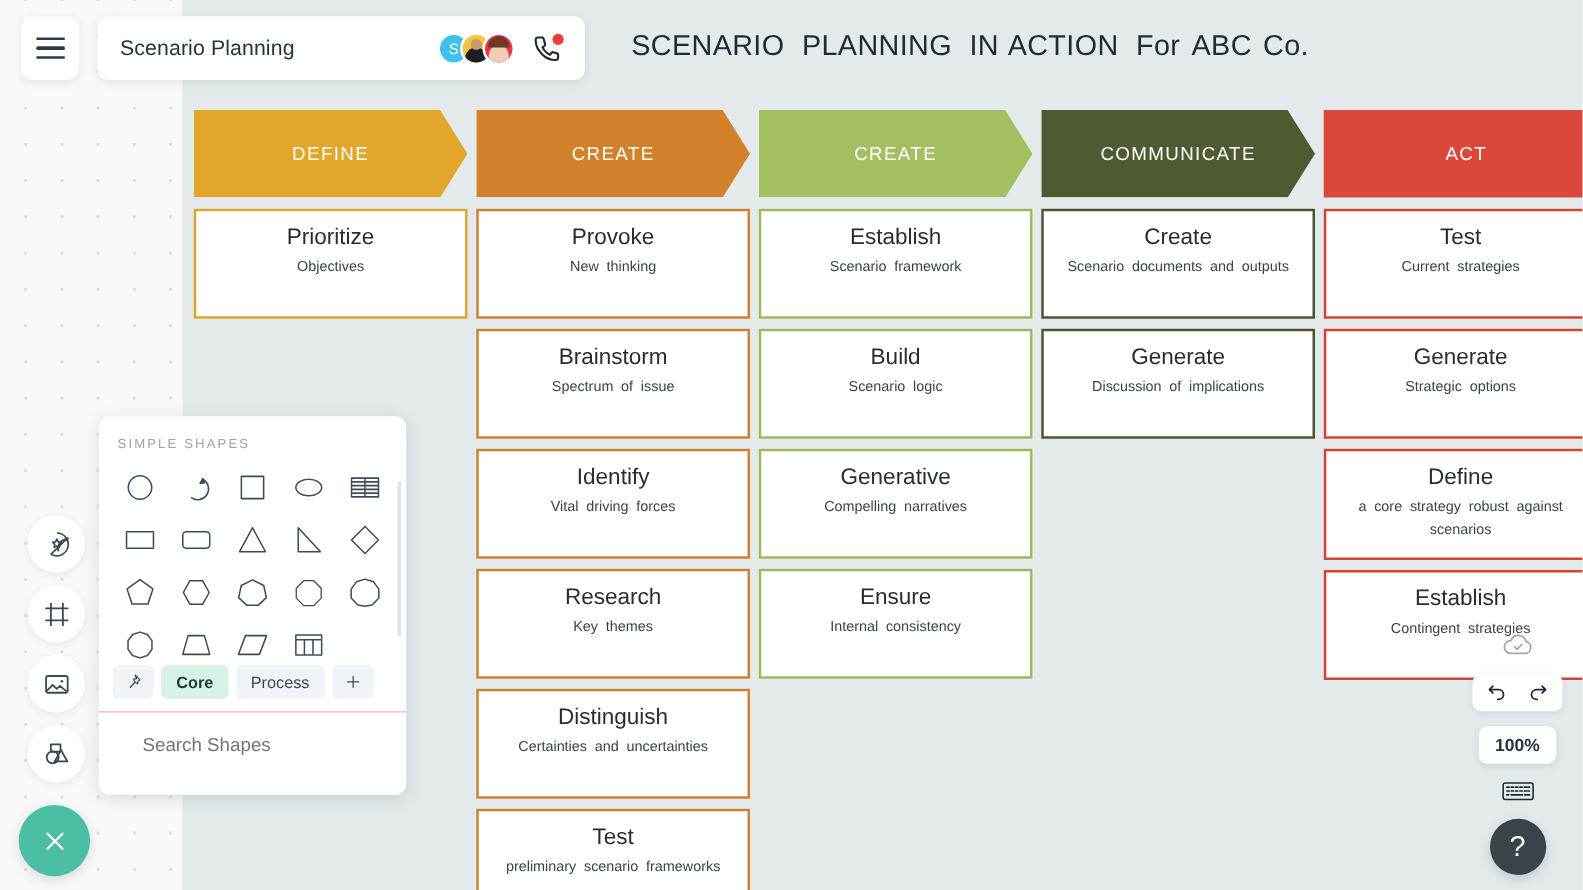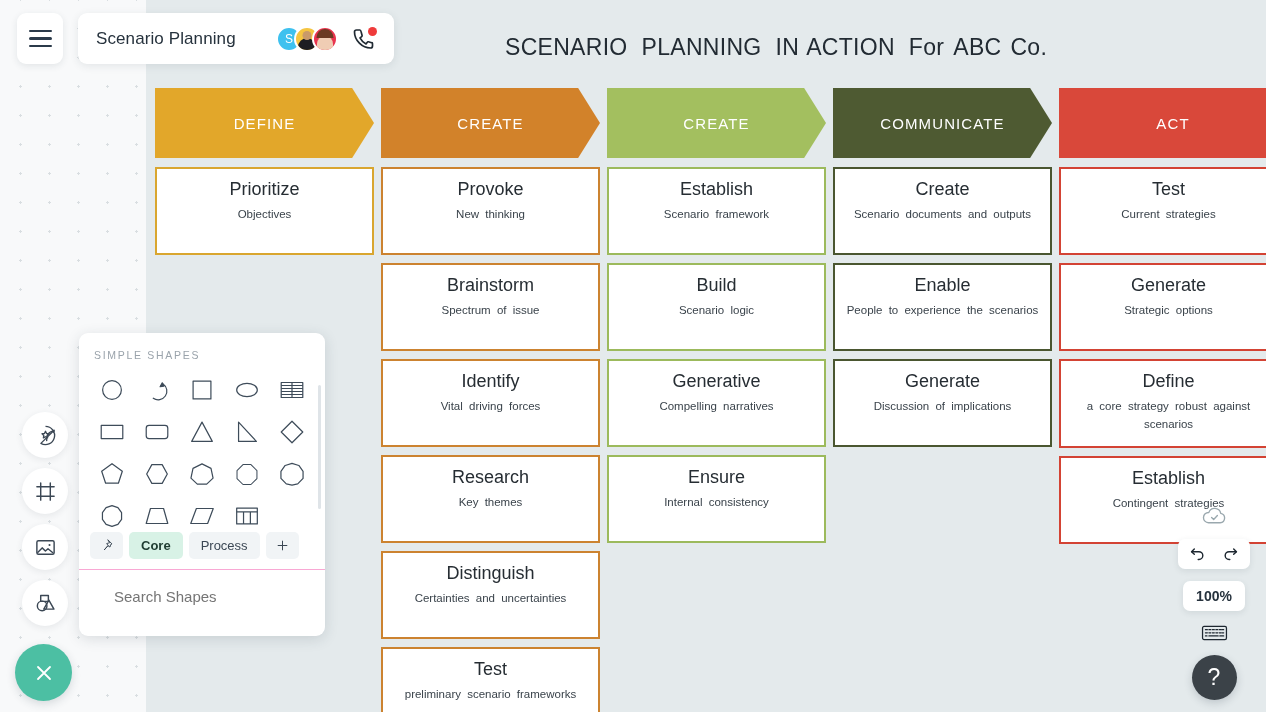"Scenario Planning" .title-card { width: 316px -> 390px }
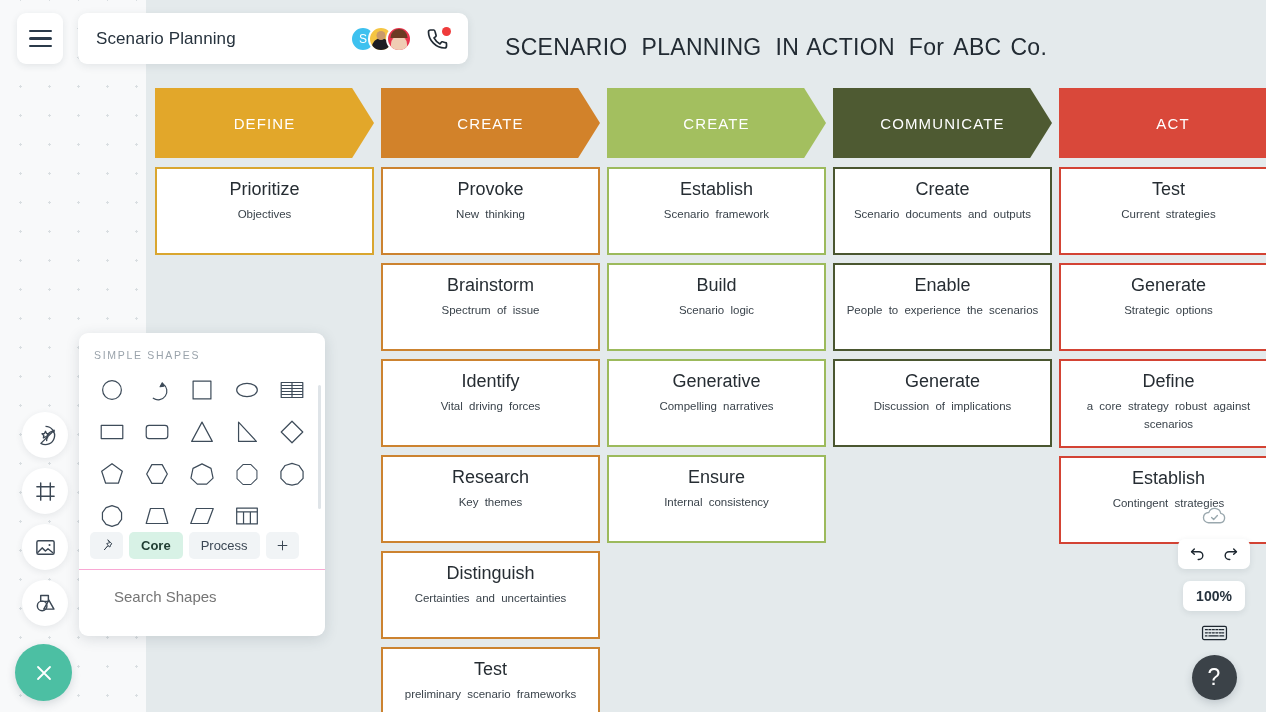"SCENARIO PLANNING IN ACTION For" .banner-title { top: 34px -> 23px }
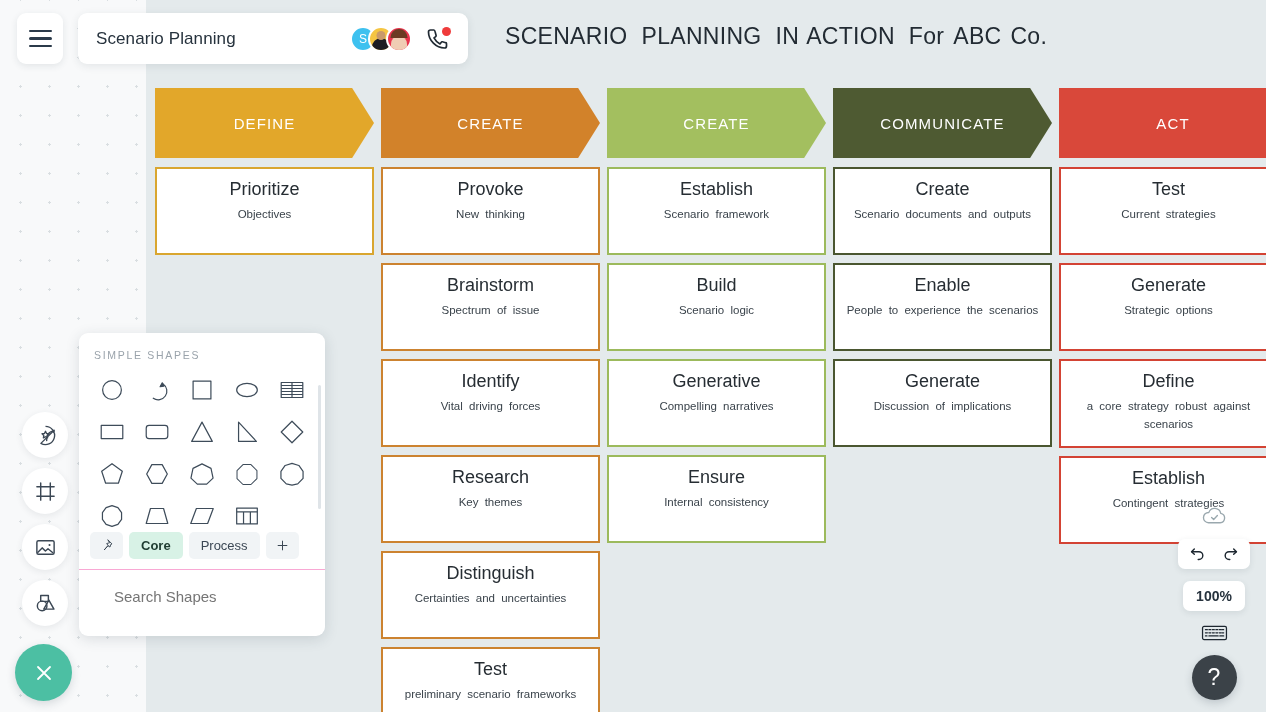"Enable" div.card { html: <div> <div>Enable</div> <div>People to experience the scenarios</div> </div> -> none }
